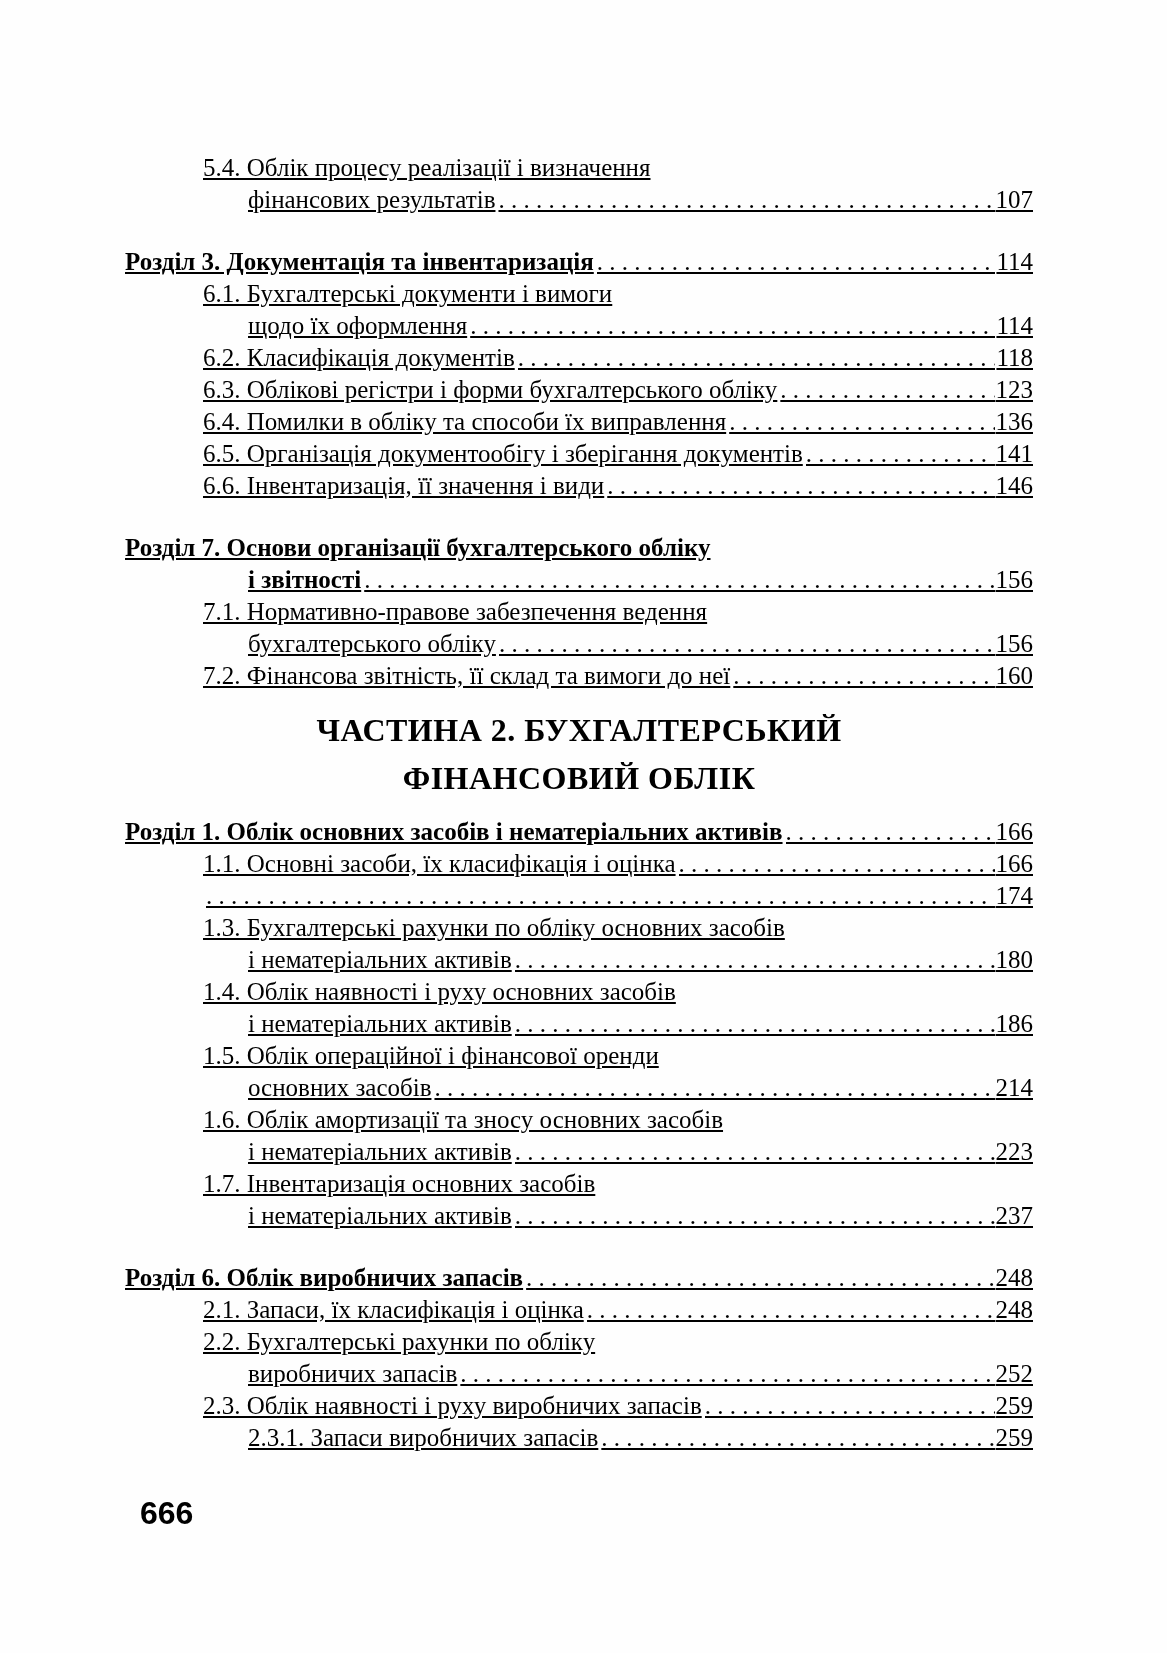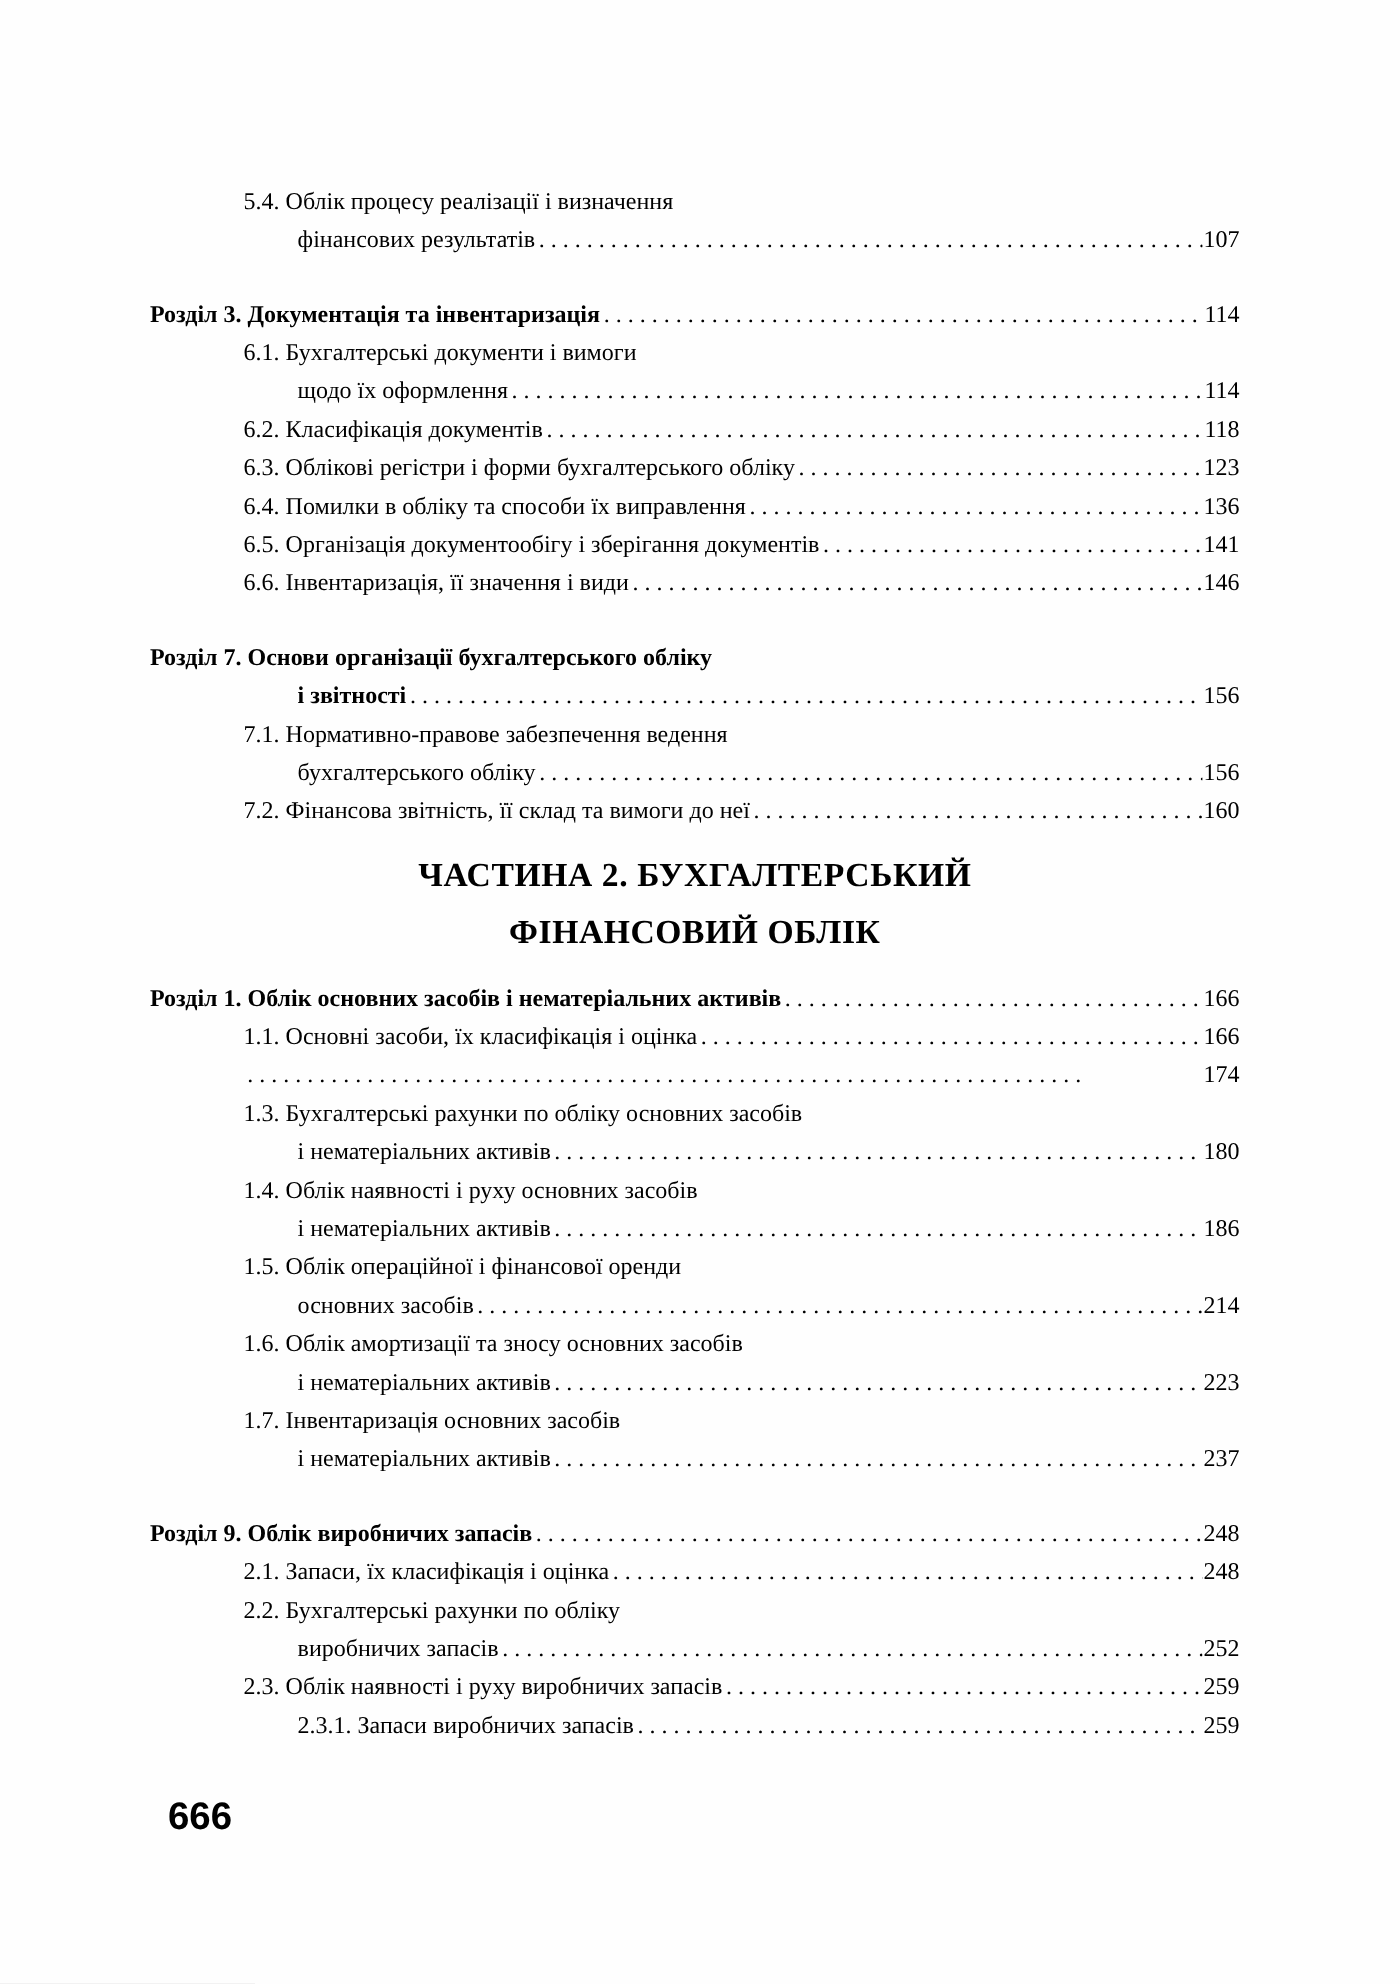"5.4. Облік процесу реалізації і" .row { font-size: 20px -> 25px; text-decoration: none -> underline }
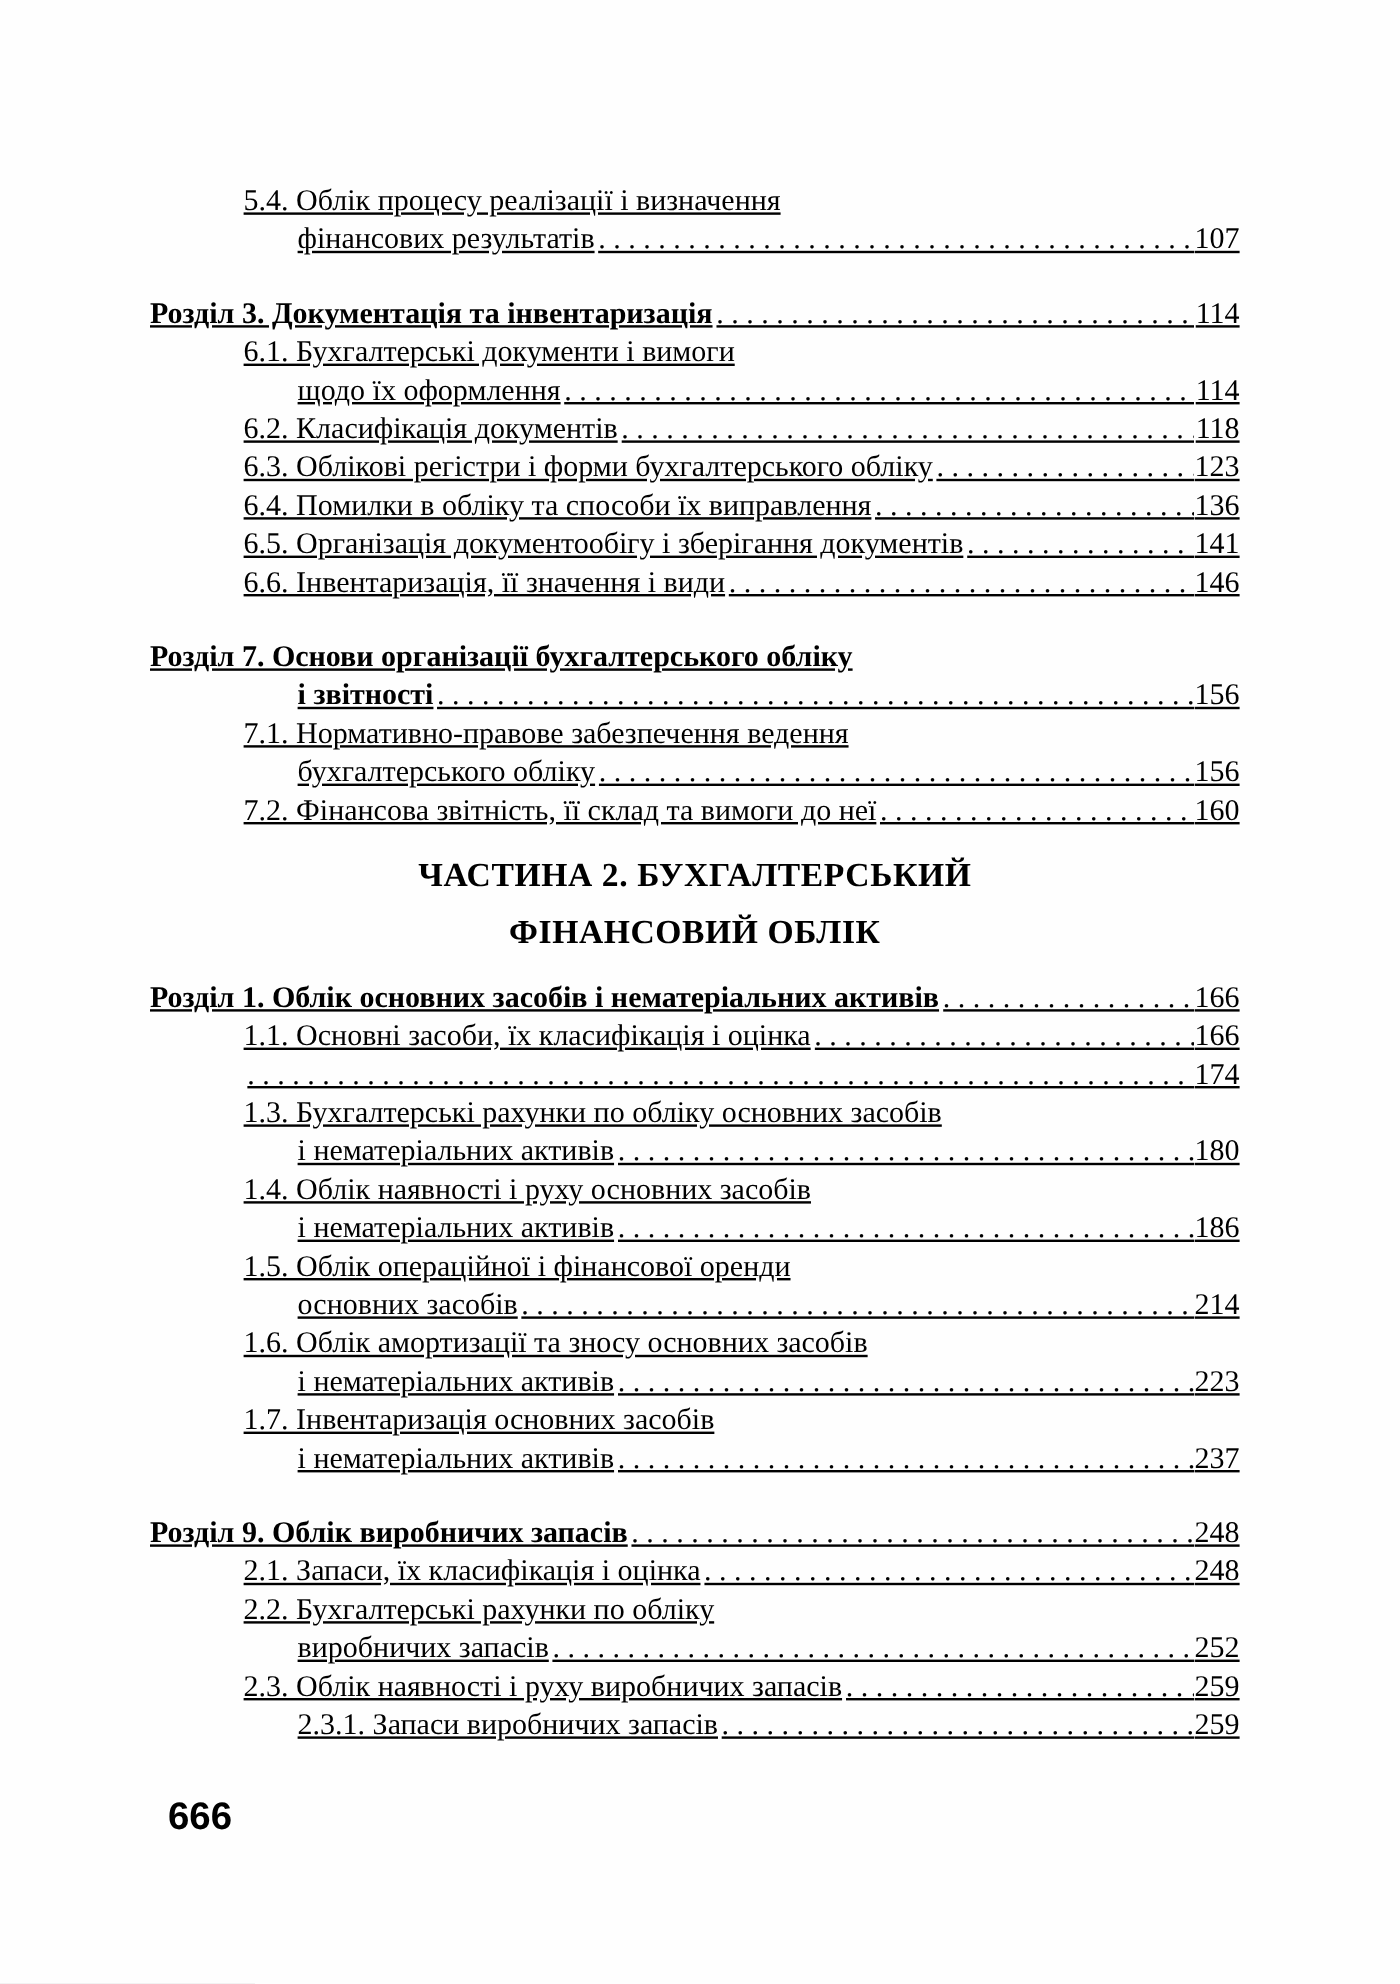"ЧАСТИНА 2. БУХГАЛТЕРСЬКИЙ" .part-heading { font-size: 28px -> 32px }
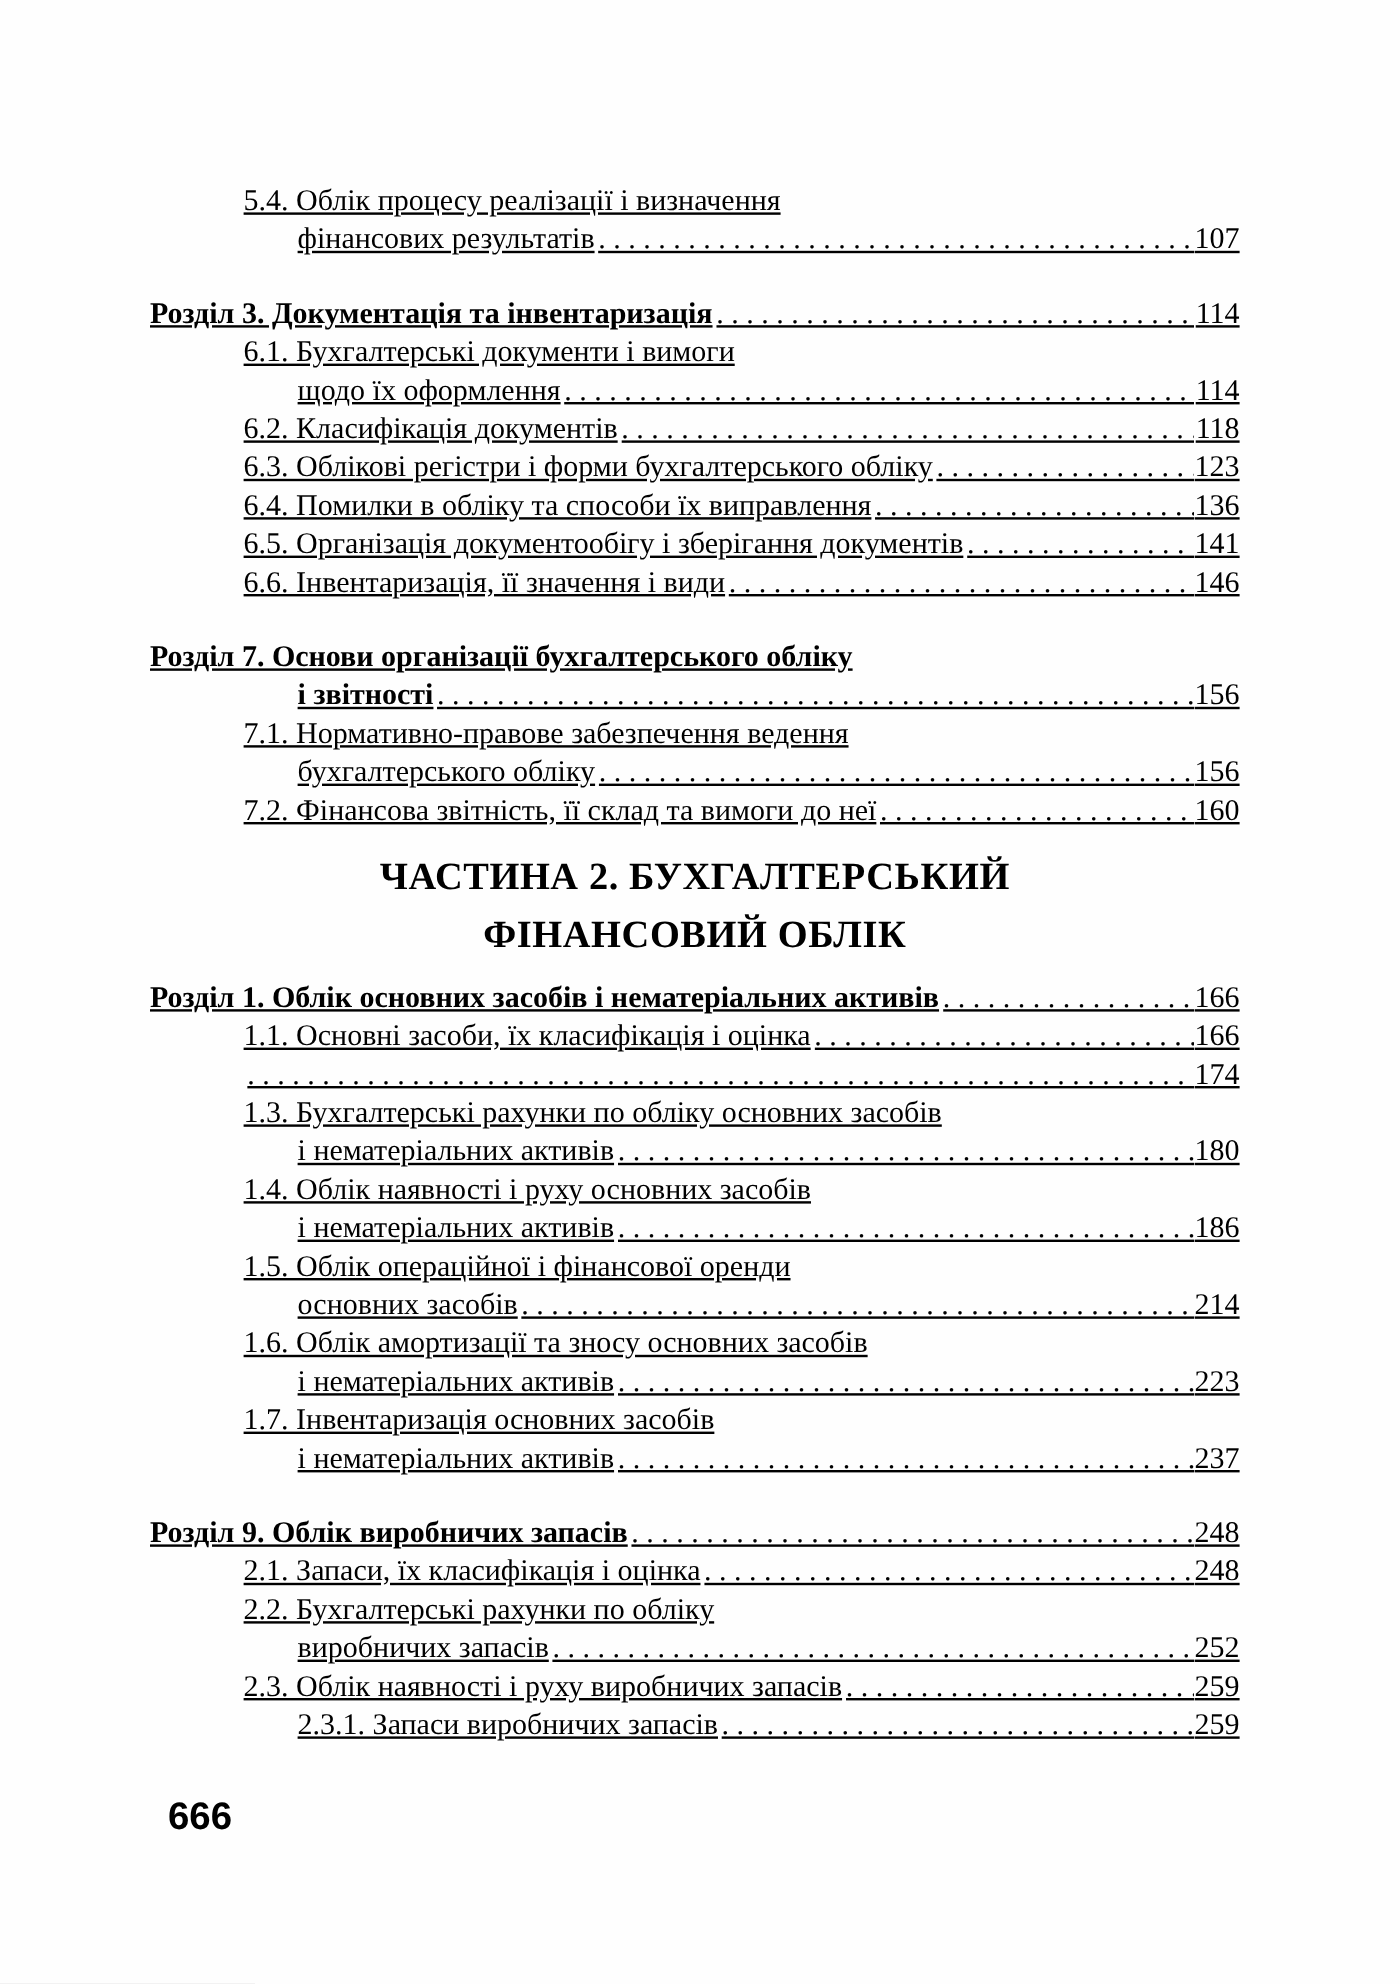"Розділ 9. Облік виробничих запасів" span.t { text: 9 -> 6 }
